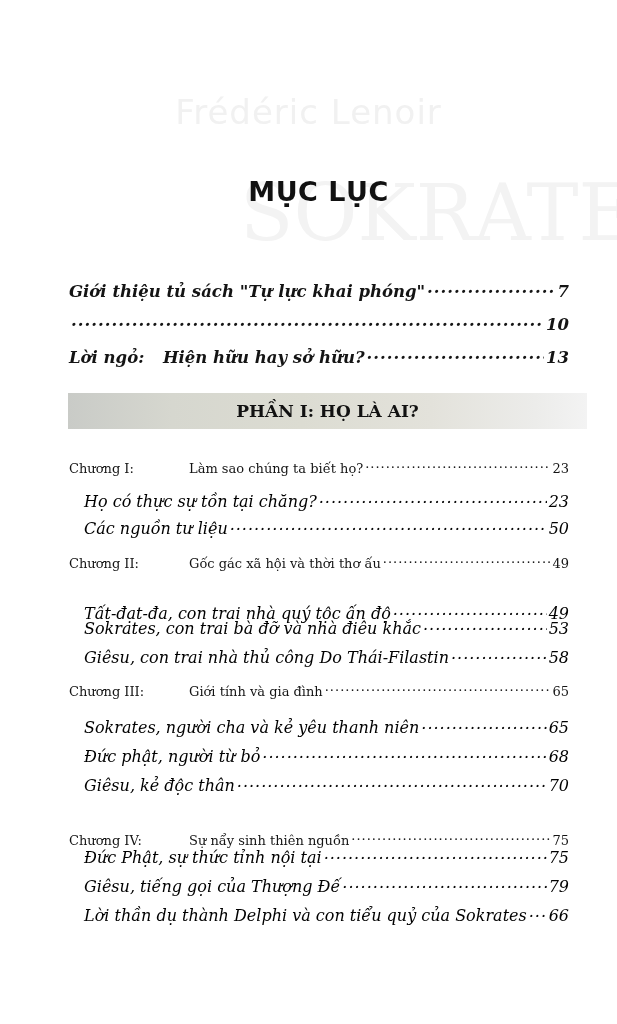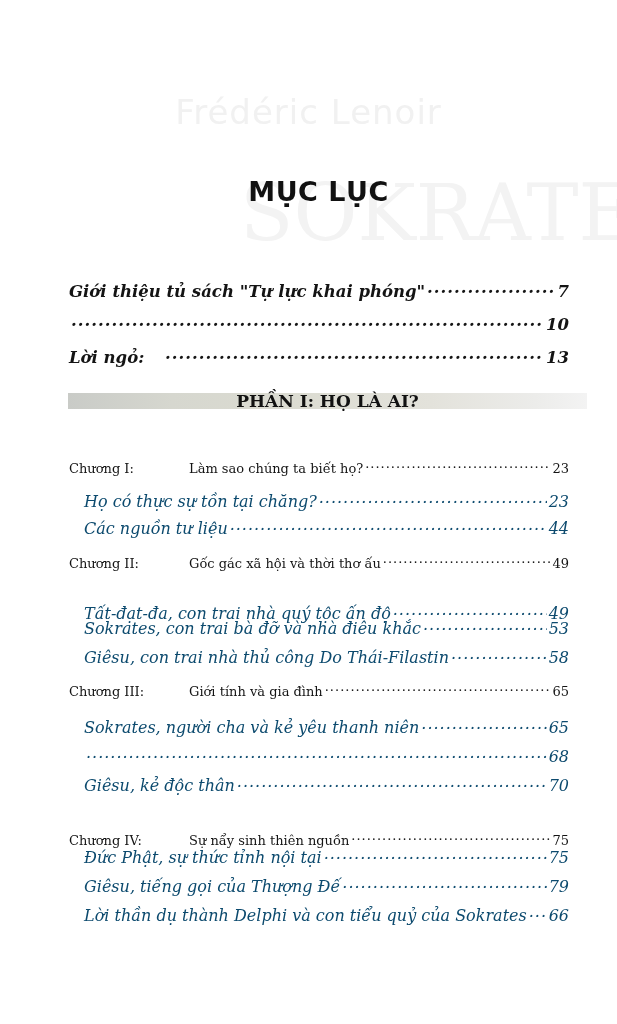"Hiện hữu hay sở hữu?" span.label { html: none -> <span>Hiện hữu hay sở hữu?</span> }
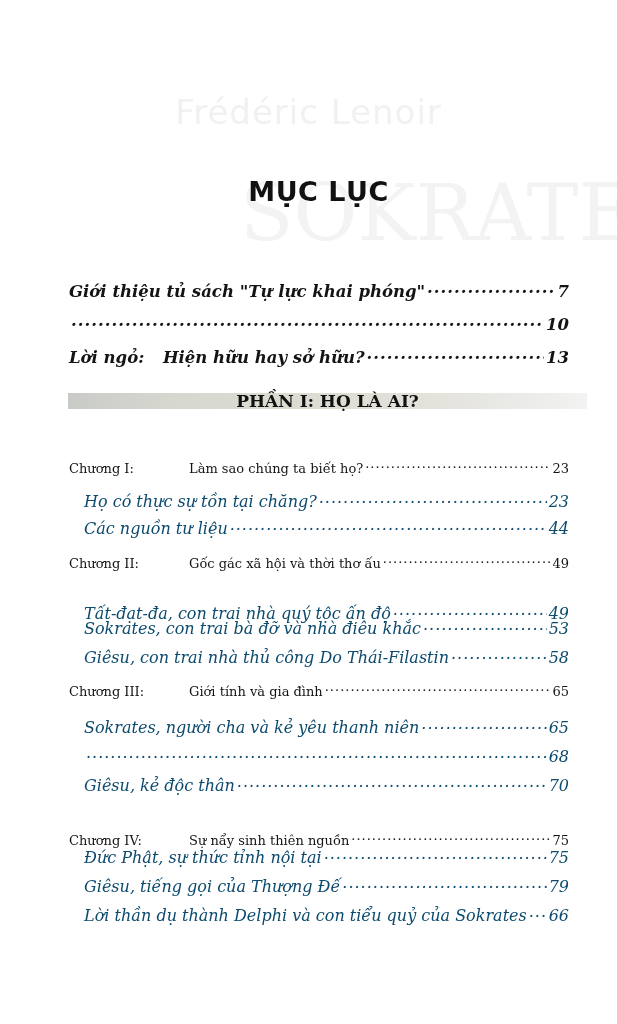"PHẦN I: HỌ LÀ AI?" .band { height: 16px -> 36px }
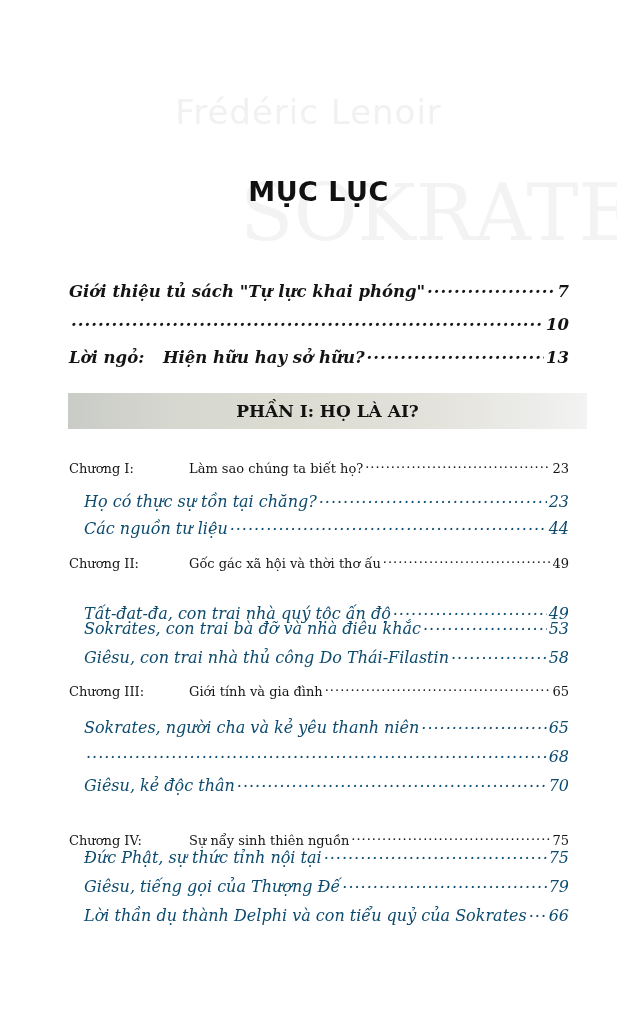"Họ có thực sự tồn" .row.sub { color: #0c4a6e -> #000000 }
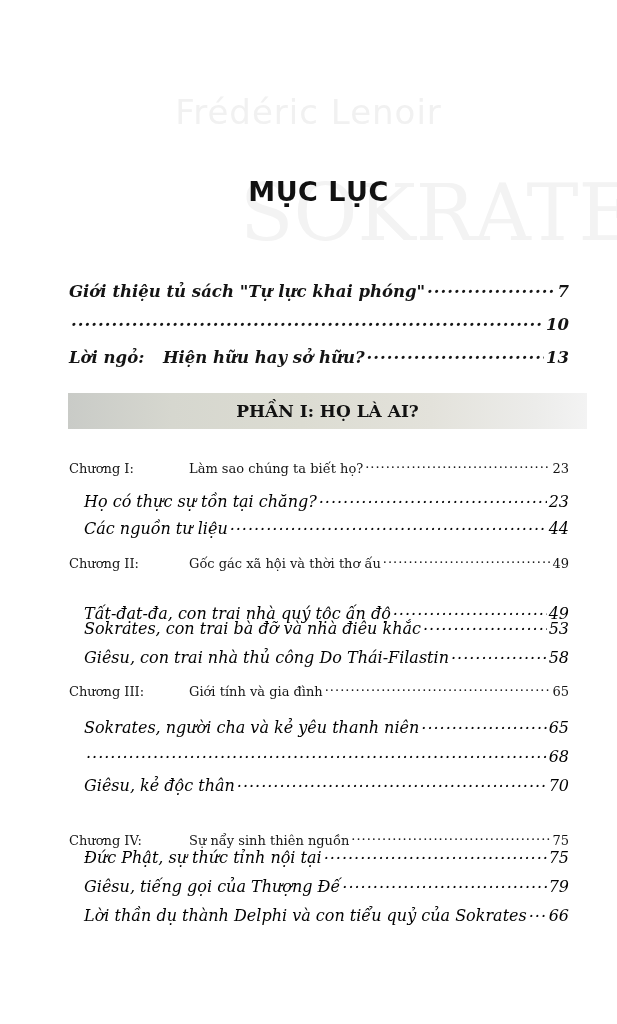"44" span.page { text: 44 -> 50 }
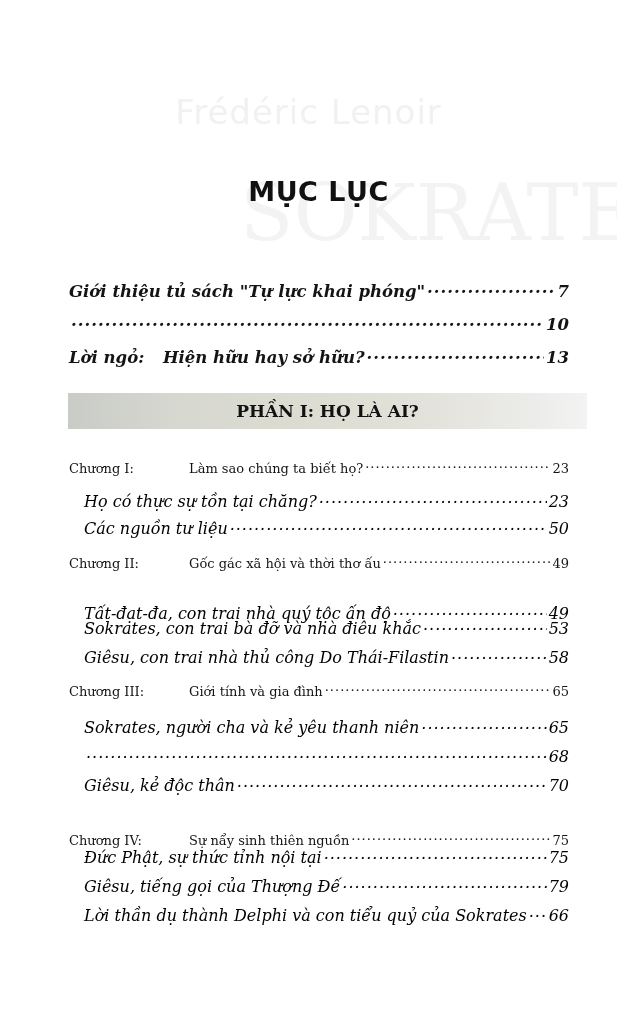"Đức phật, người từ bỏ" span.label { html: none -> <span>Đức phật, người từ bỏ</span> }
